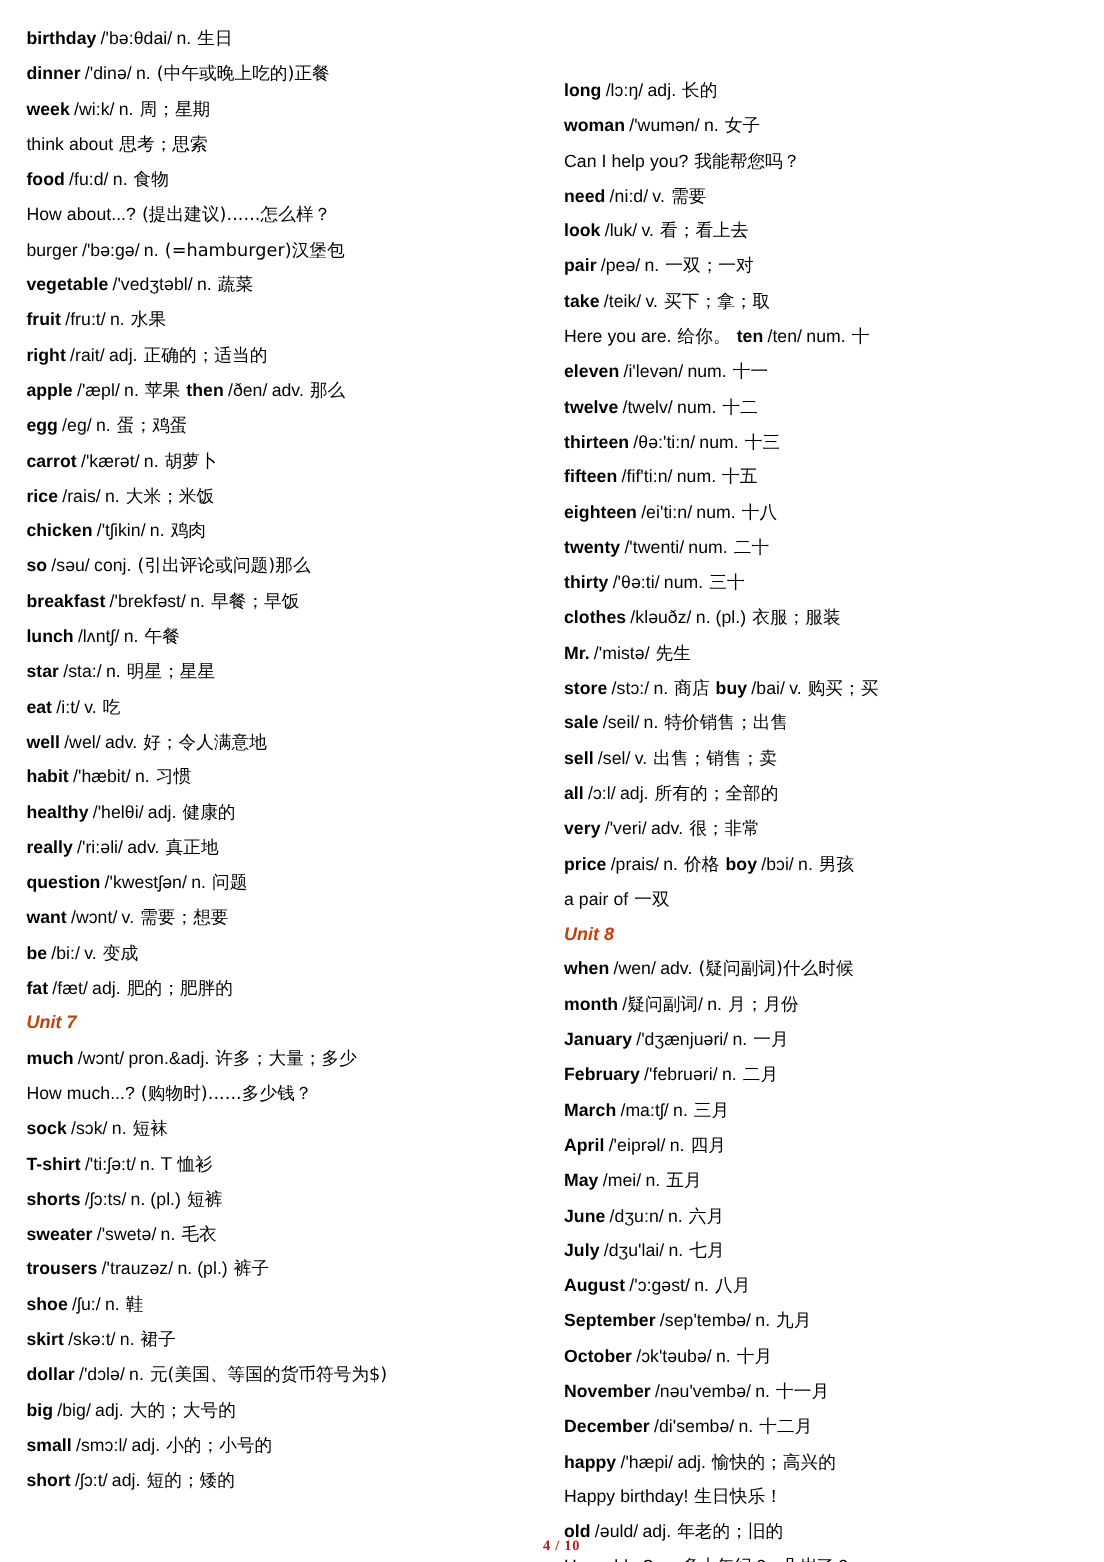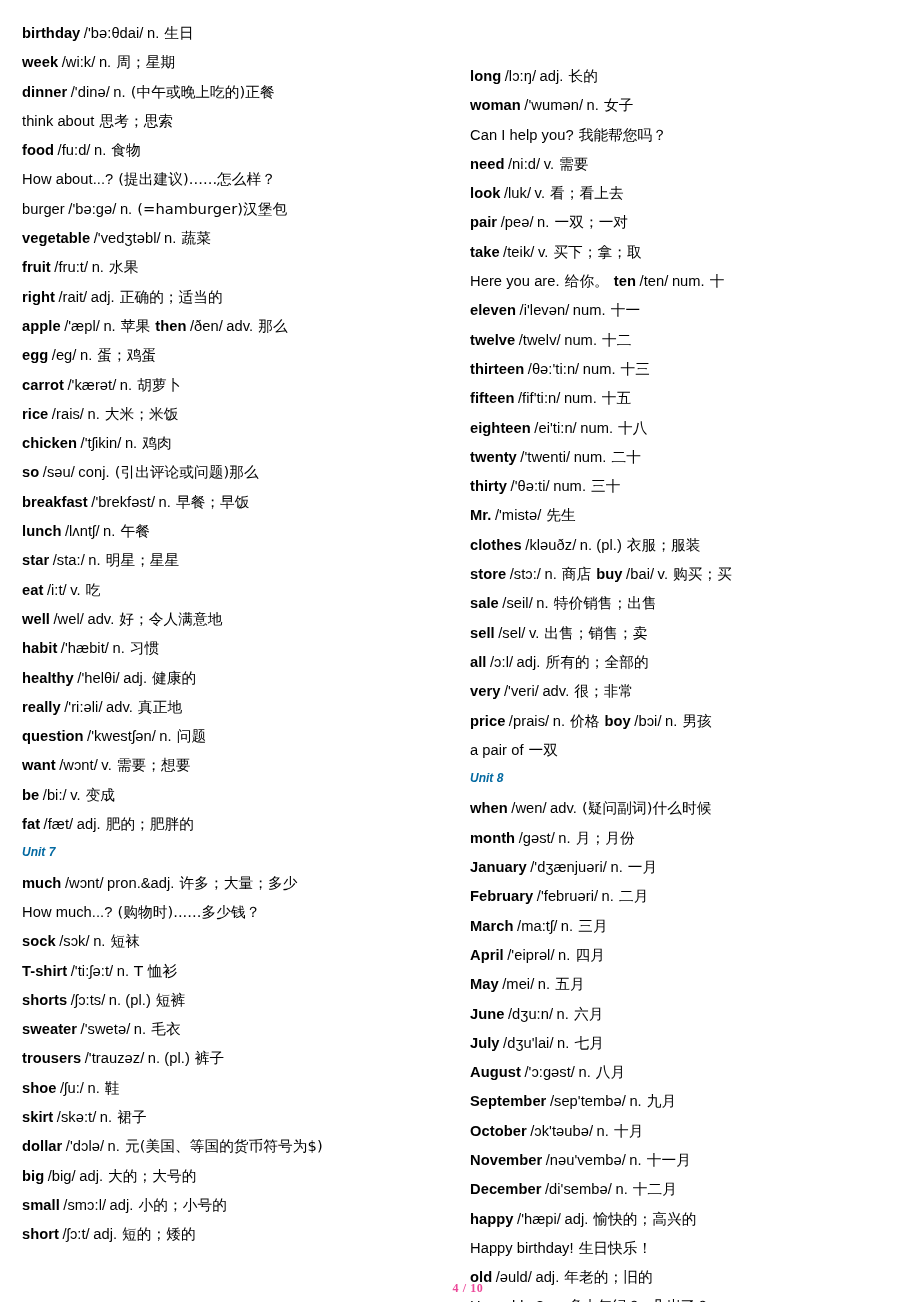"week /wi:k/ n. 周；星期" div.entry { order: before "dinner /'dinə/ n. (中午或晚上吃的)正餐" -> after "dinner /'dinə/ n. (中午或晚上吃的)正餐" }
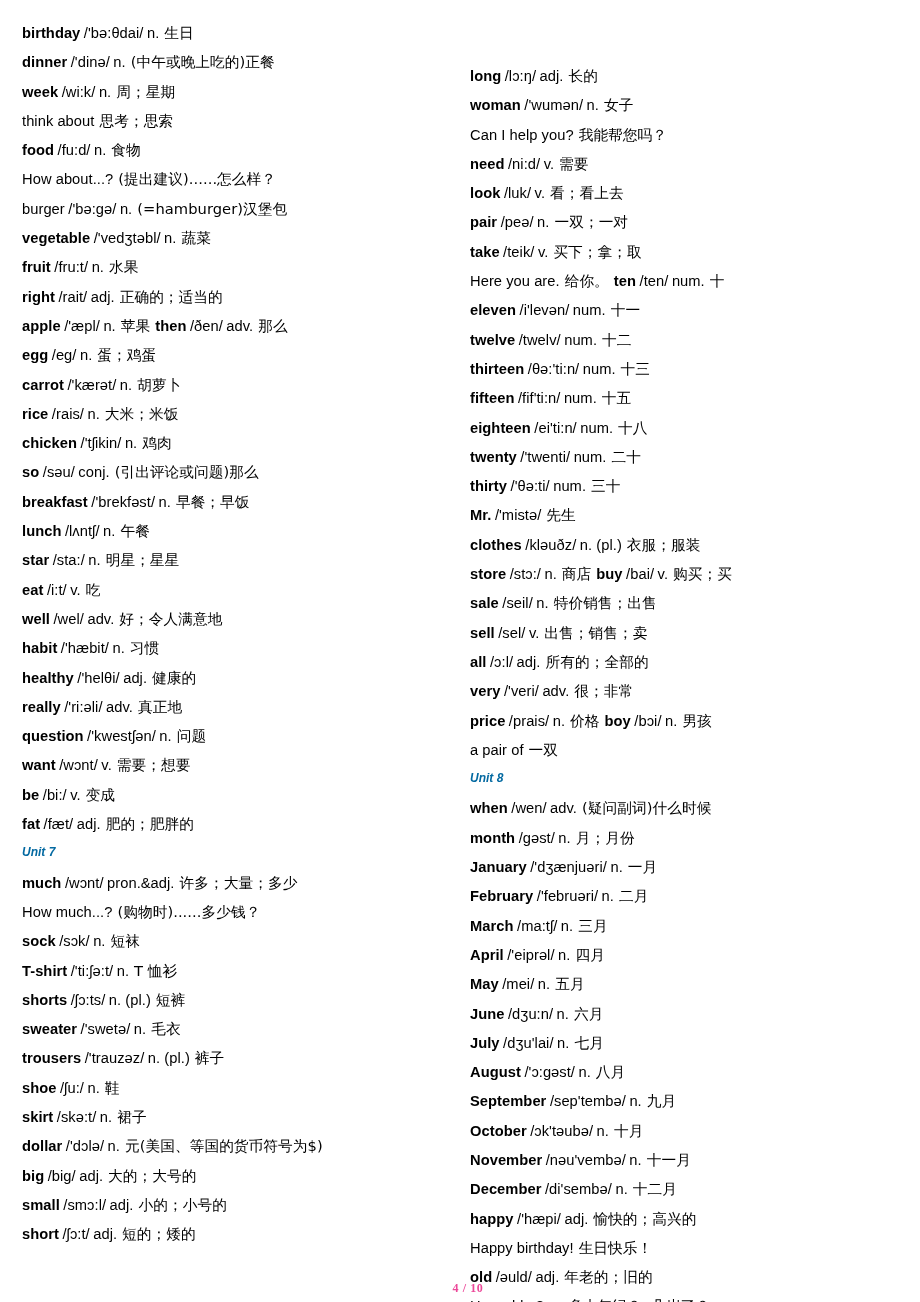"Mr. /'mistə/ 先生" div.entry { order: before "clothes /kləuðz/ n. (pl.) 衣服；服装" -> after "clothes /kləuðz/ n. (pl.) 衣服；服装" }
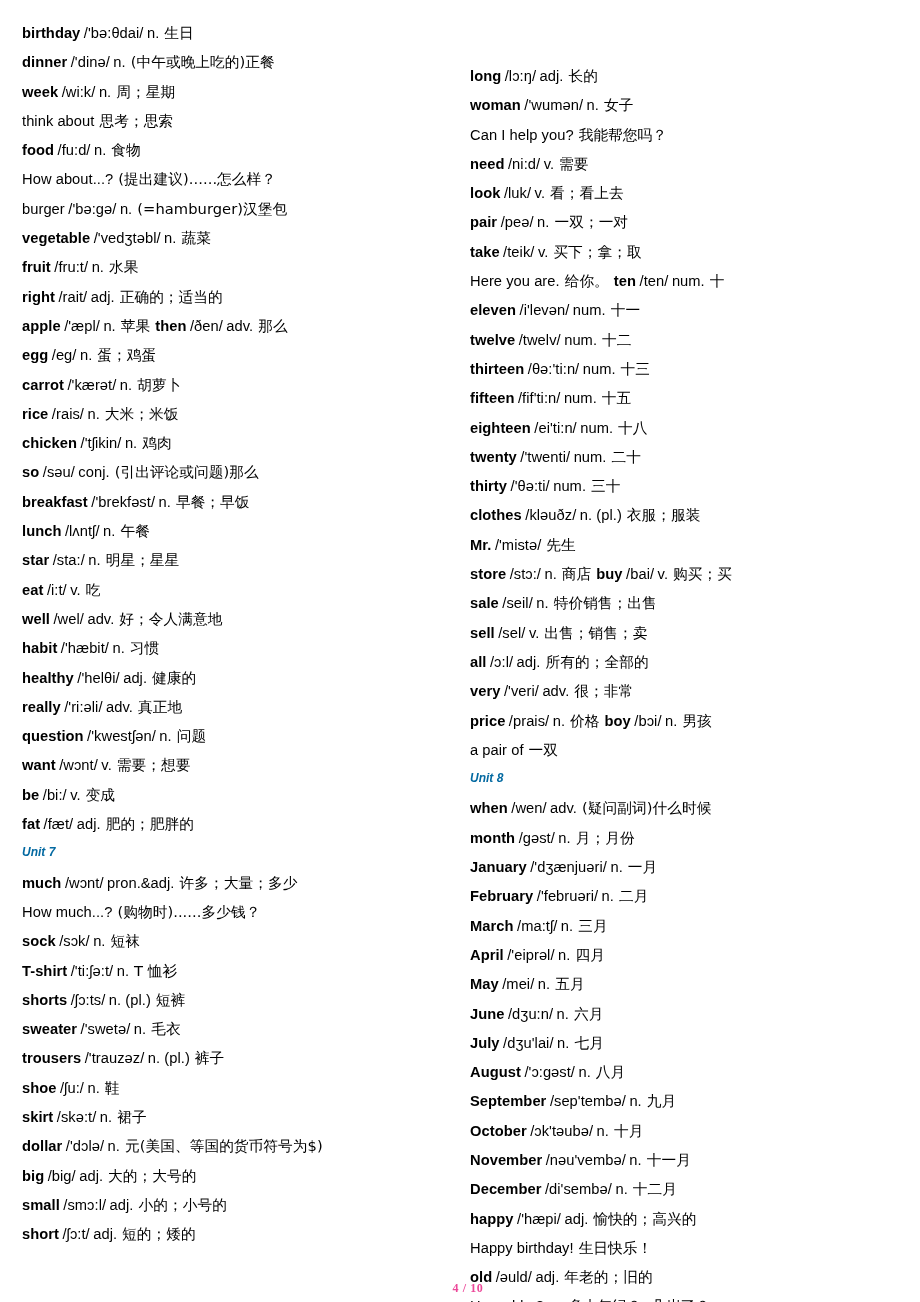"Unit 8" .unit-head { color: #0369a1 -> #c2410c; font-size: 12px -> 15px }
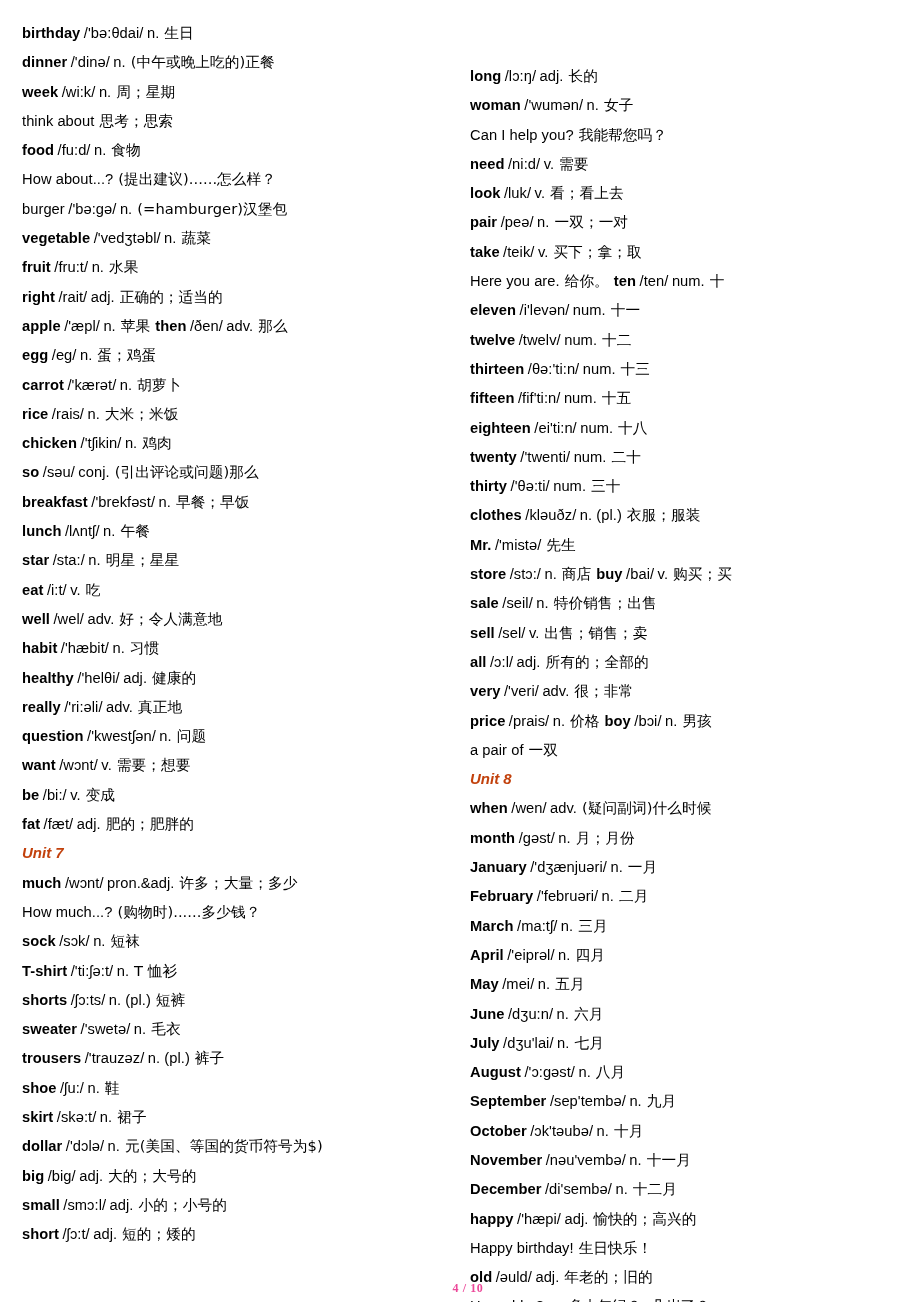"/gəst/" span.ph { text: /gəst/ -> /疑问副词/ }
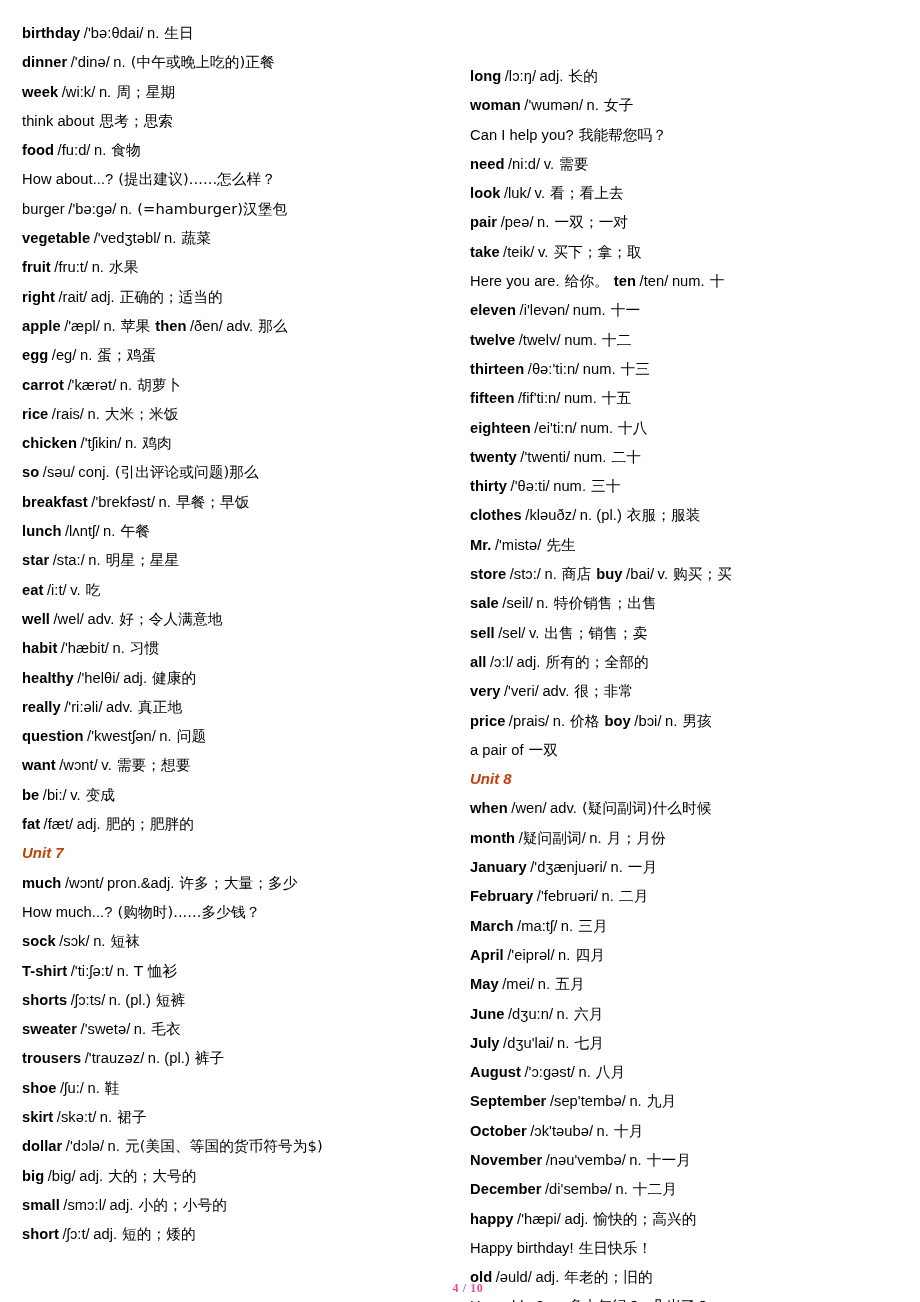"4 / 10" .footer { color: #ec4899 -> #b91c1c }
